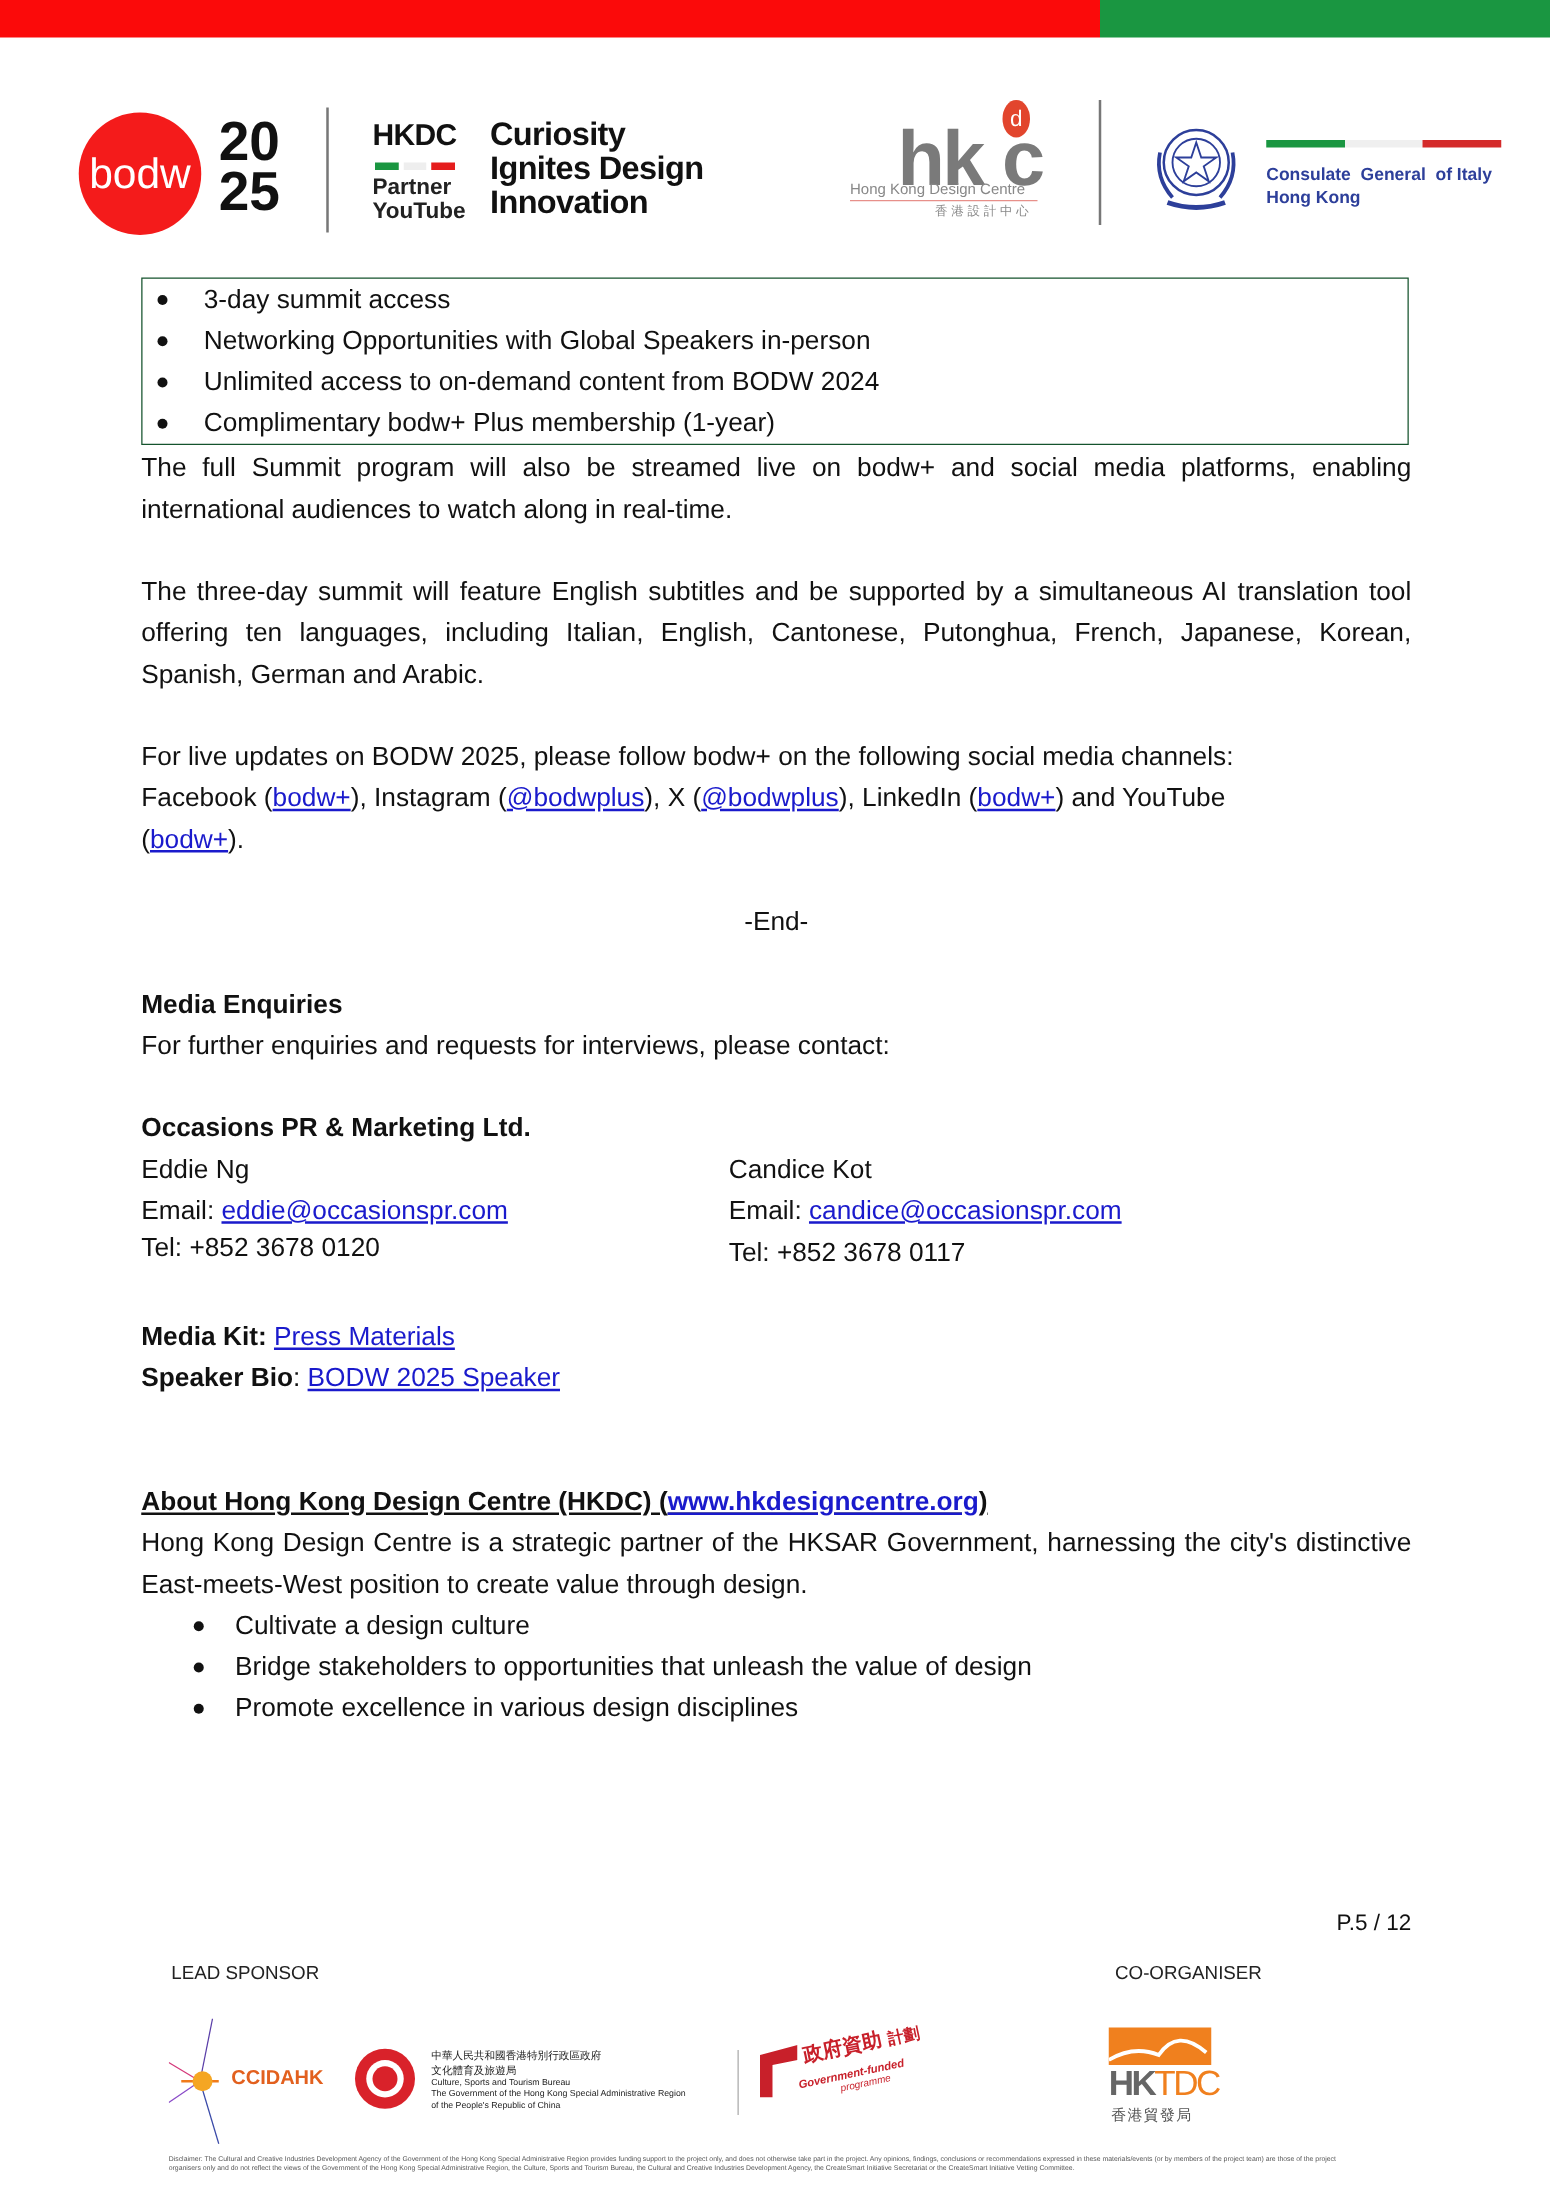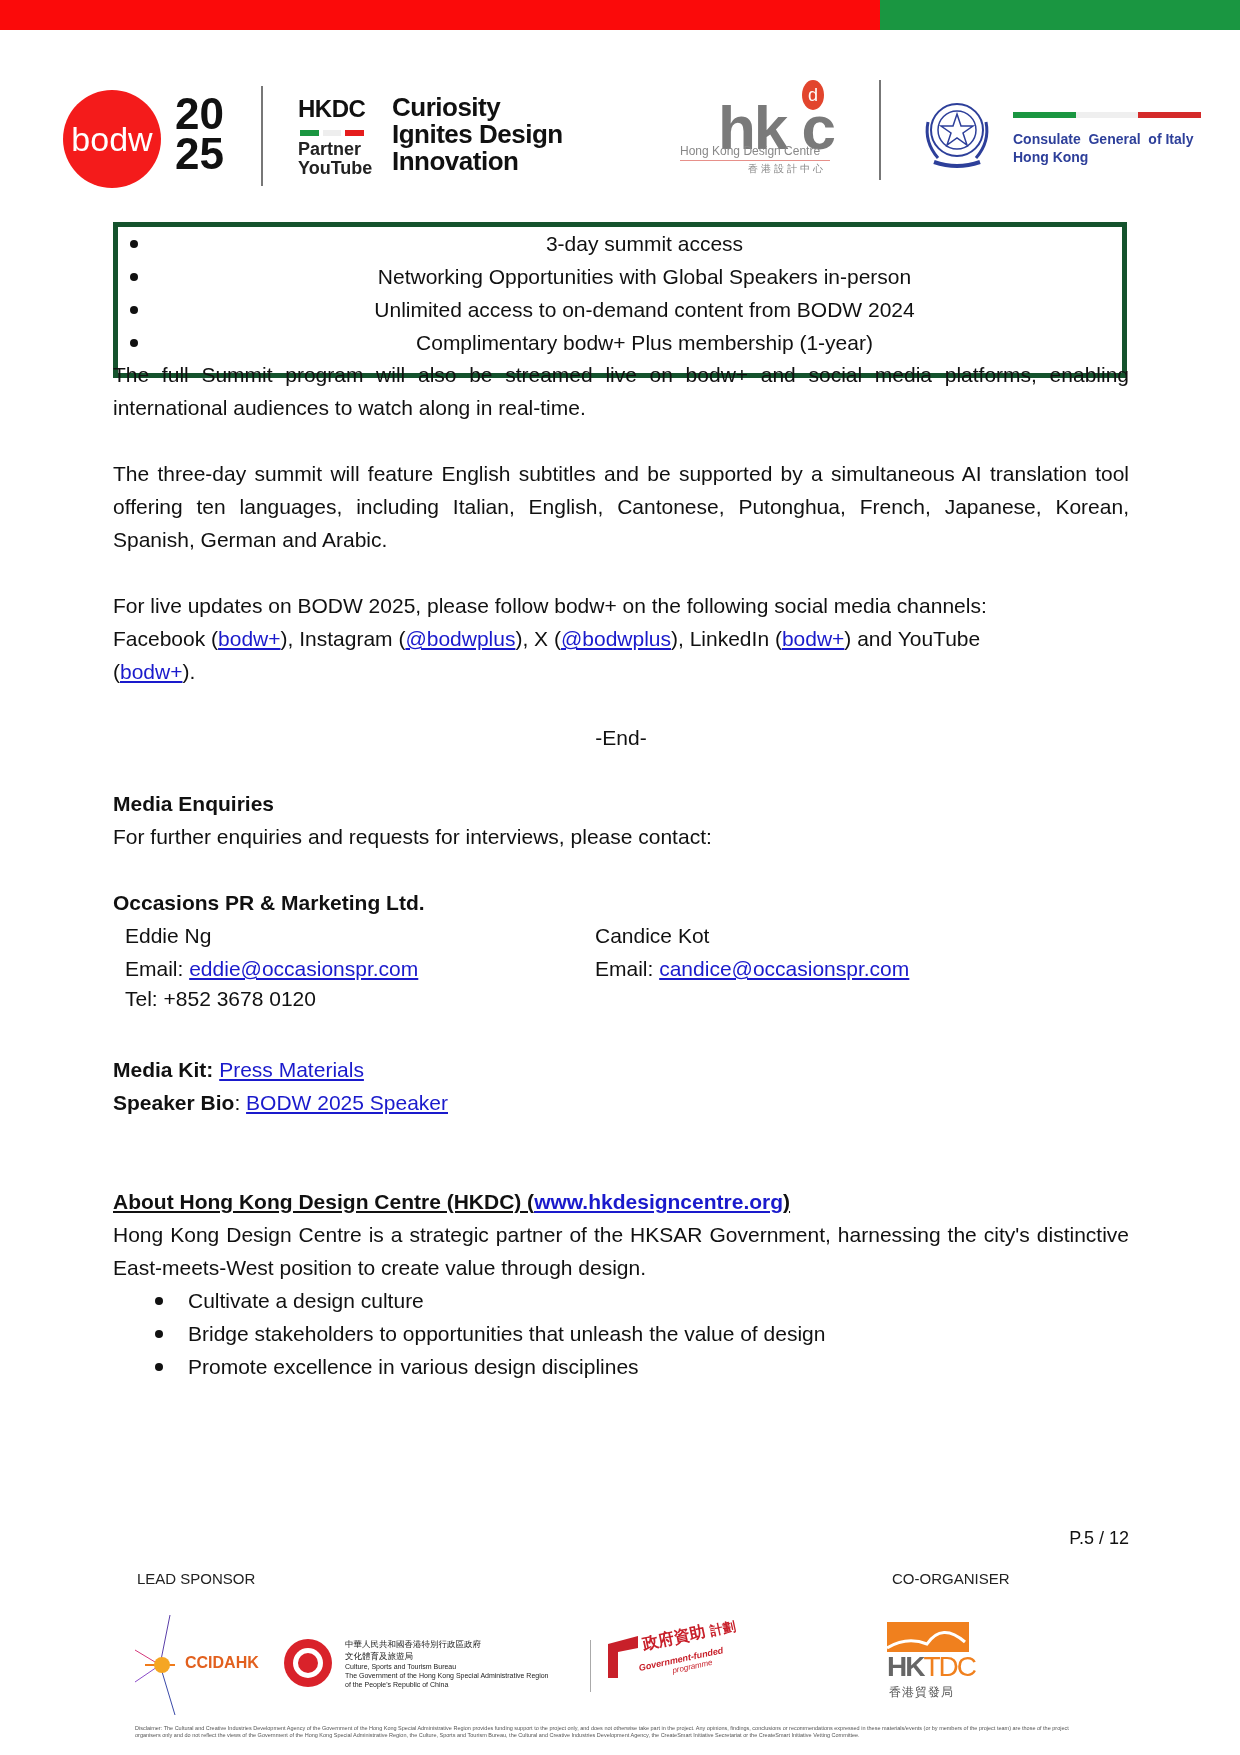"3-day summit access" .boxlist { border: 5px solid #14532d -> 1px solid #14532d; height: 156px -> 134px; text-align: center -> none }
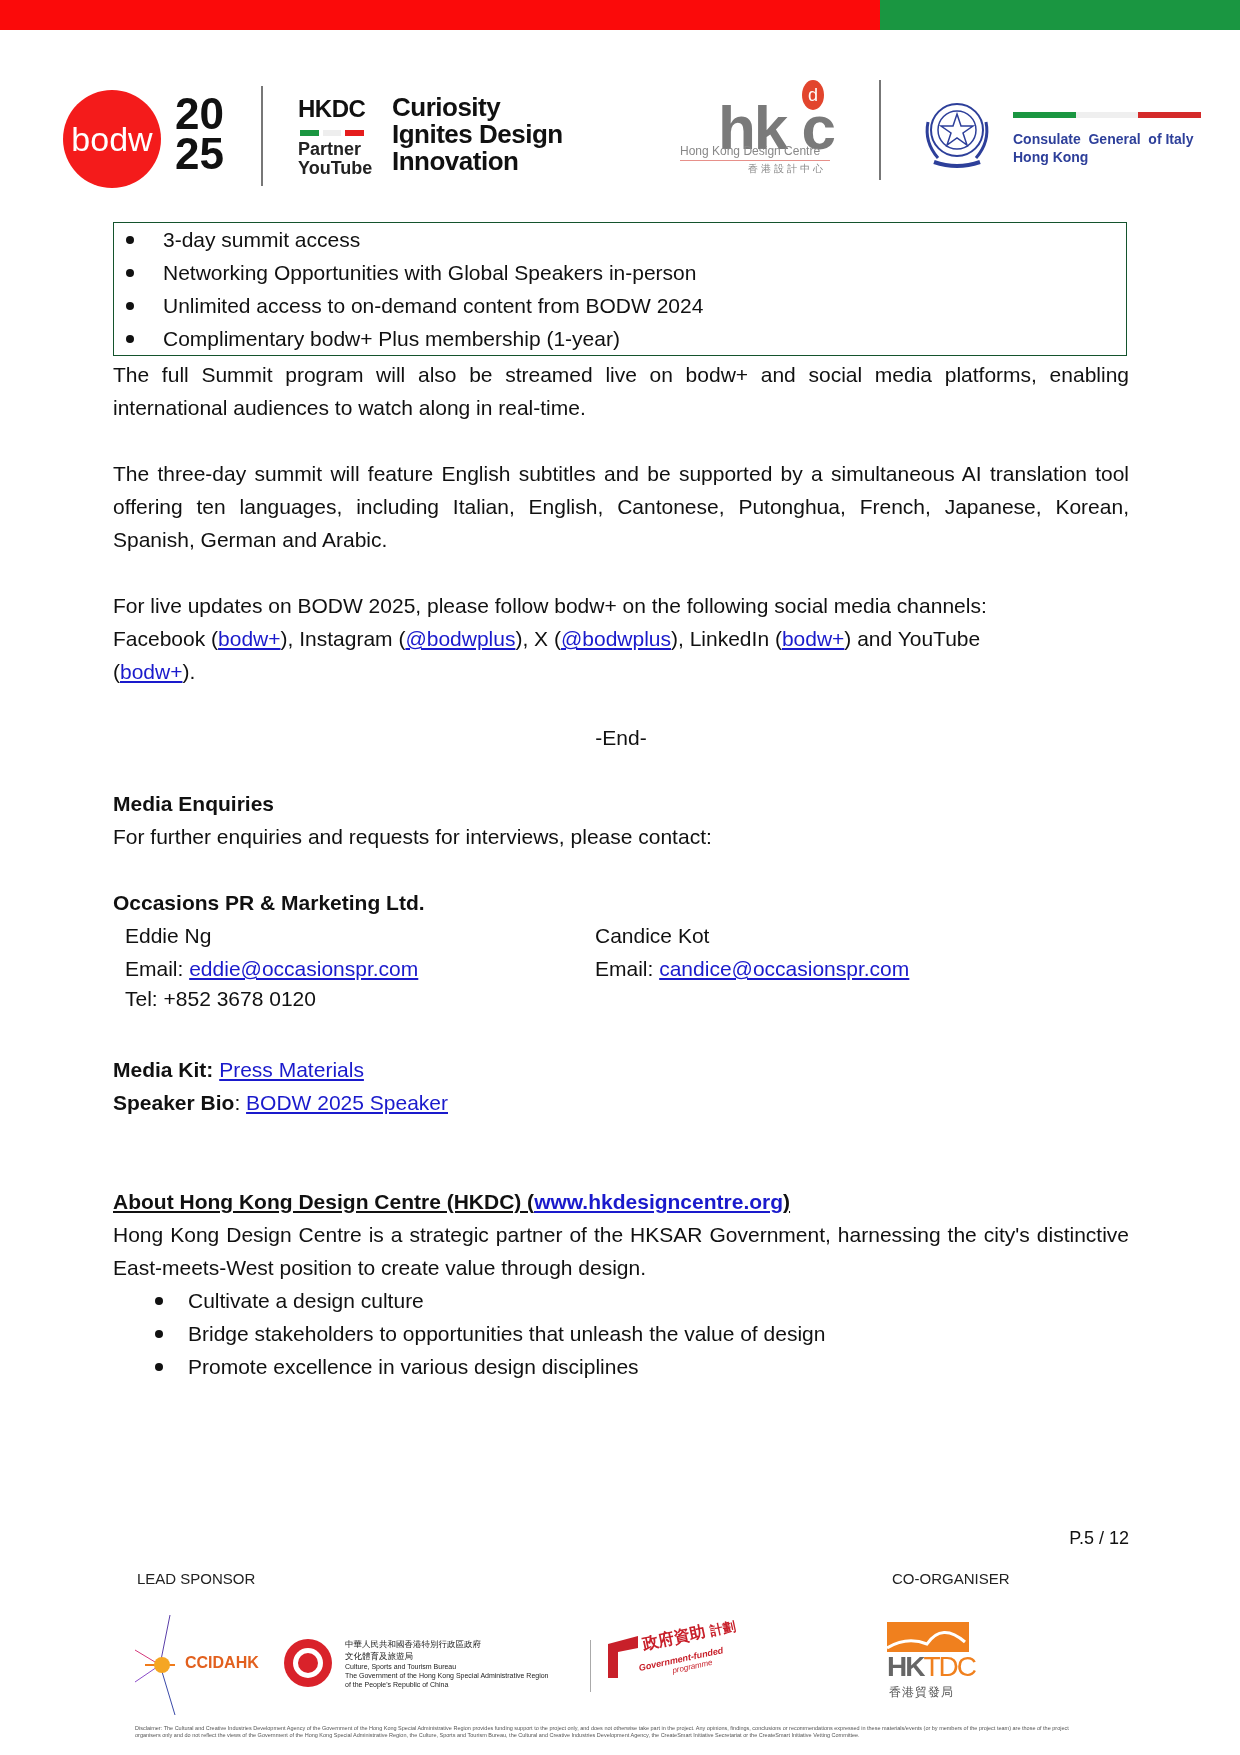"Eddie Ng" .contacts { margin-left: 12px -> none }
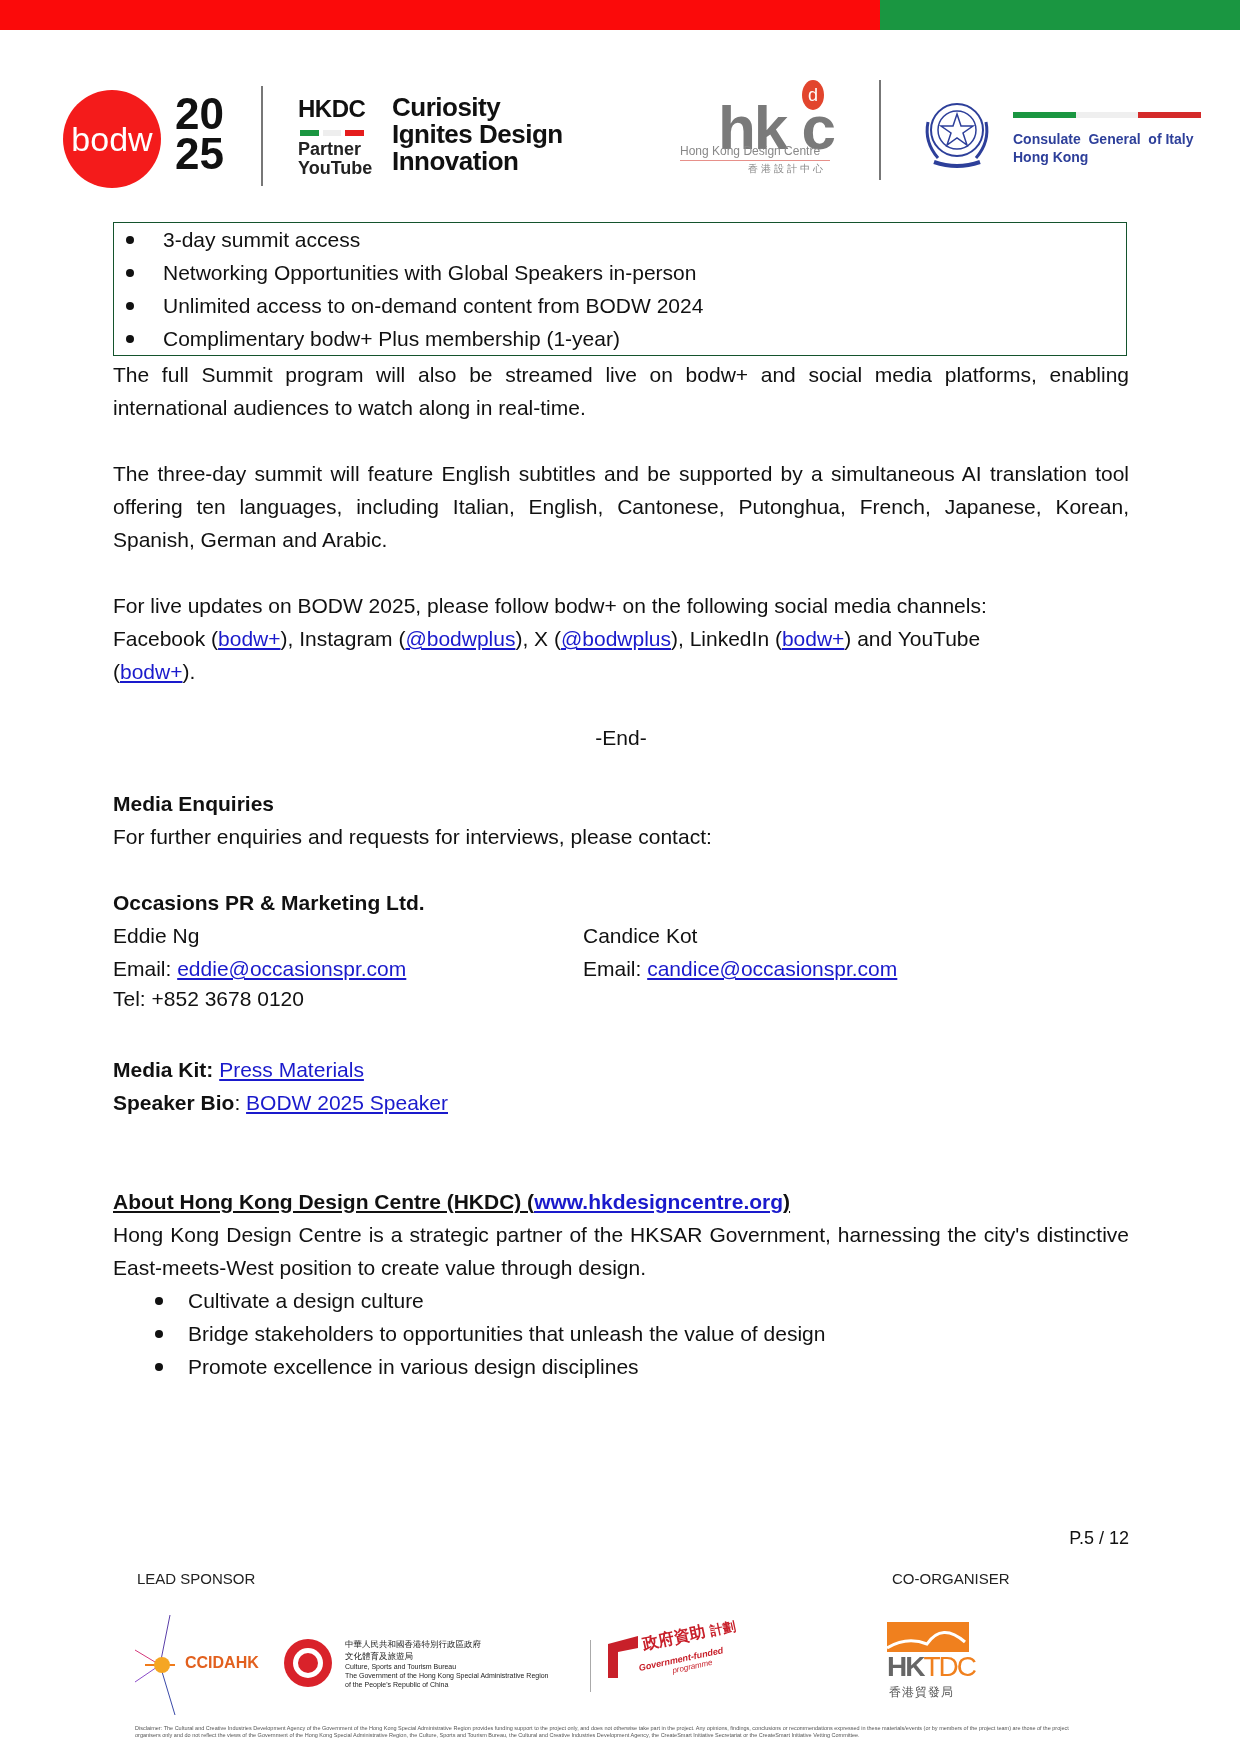"Tel: +852 3678 0117" p { html: none -> <p>Tel: +852 3678 0117</p> }
